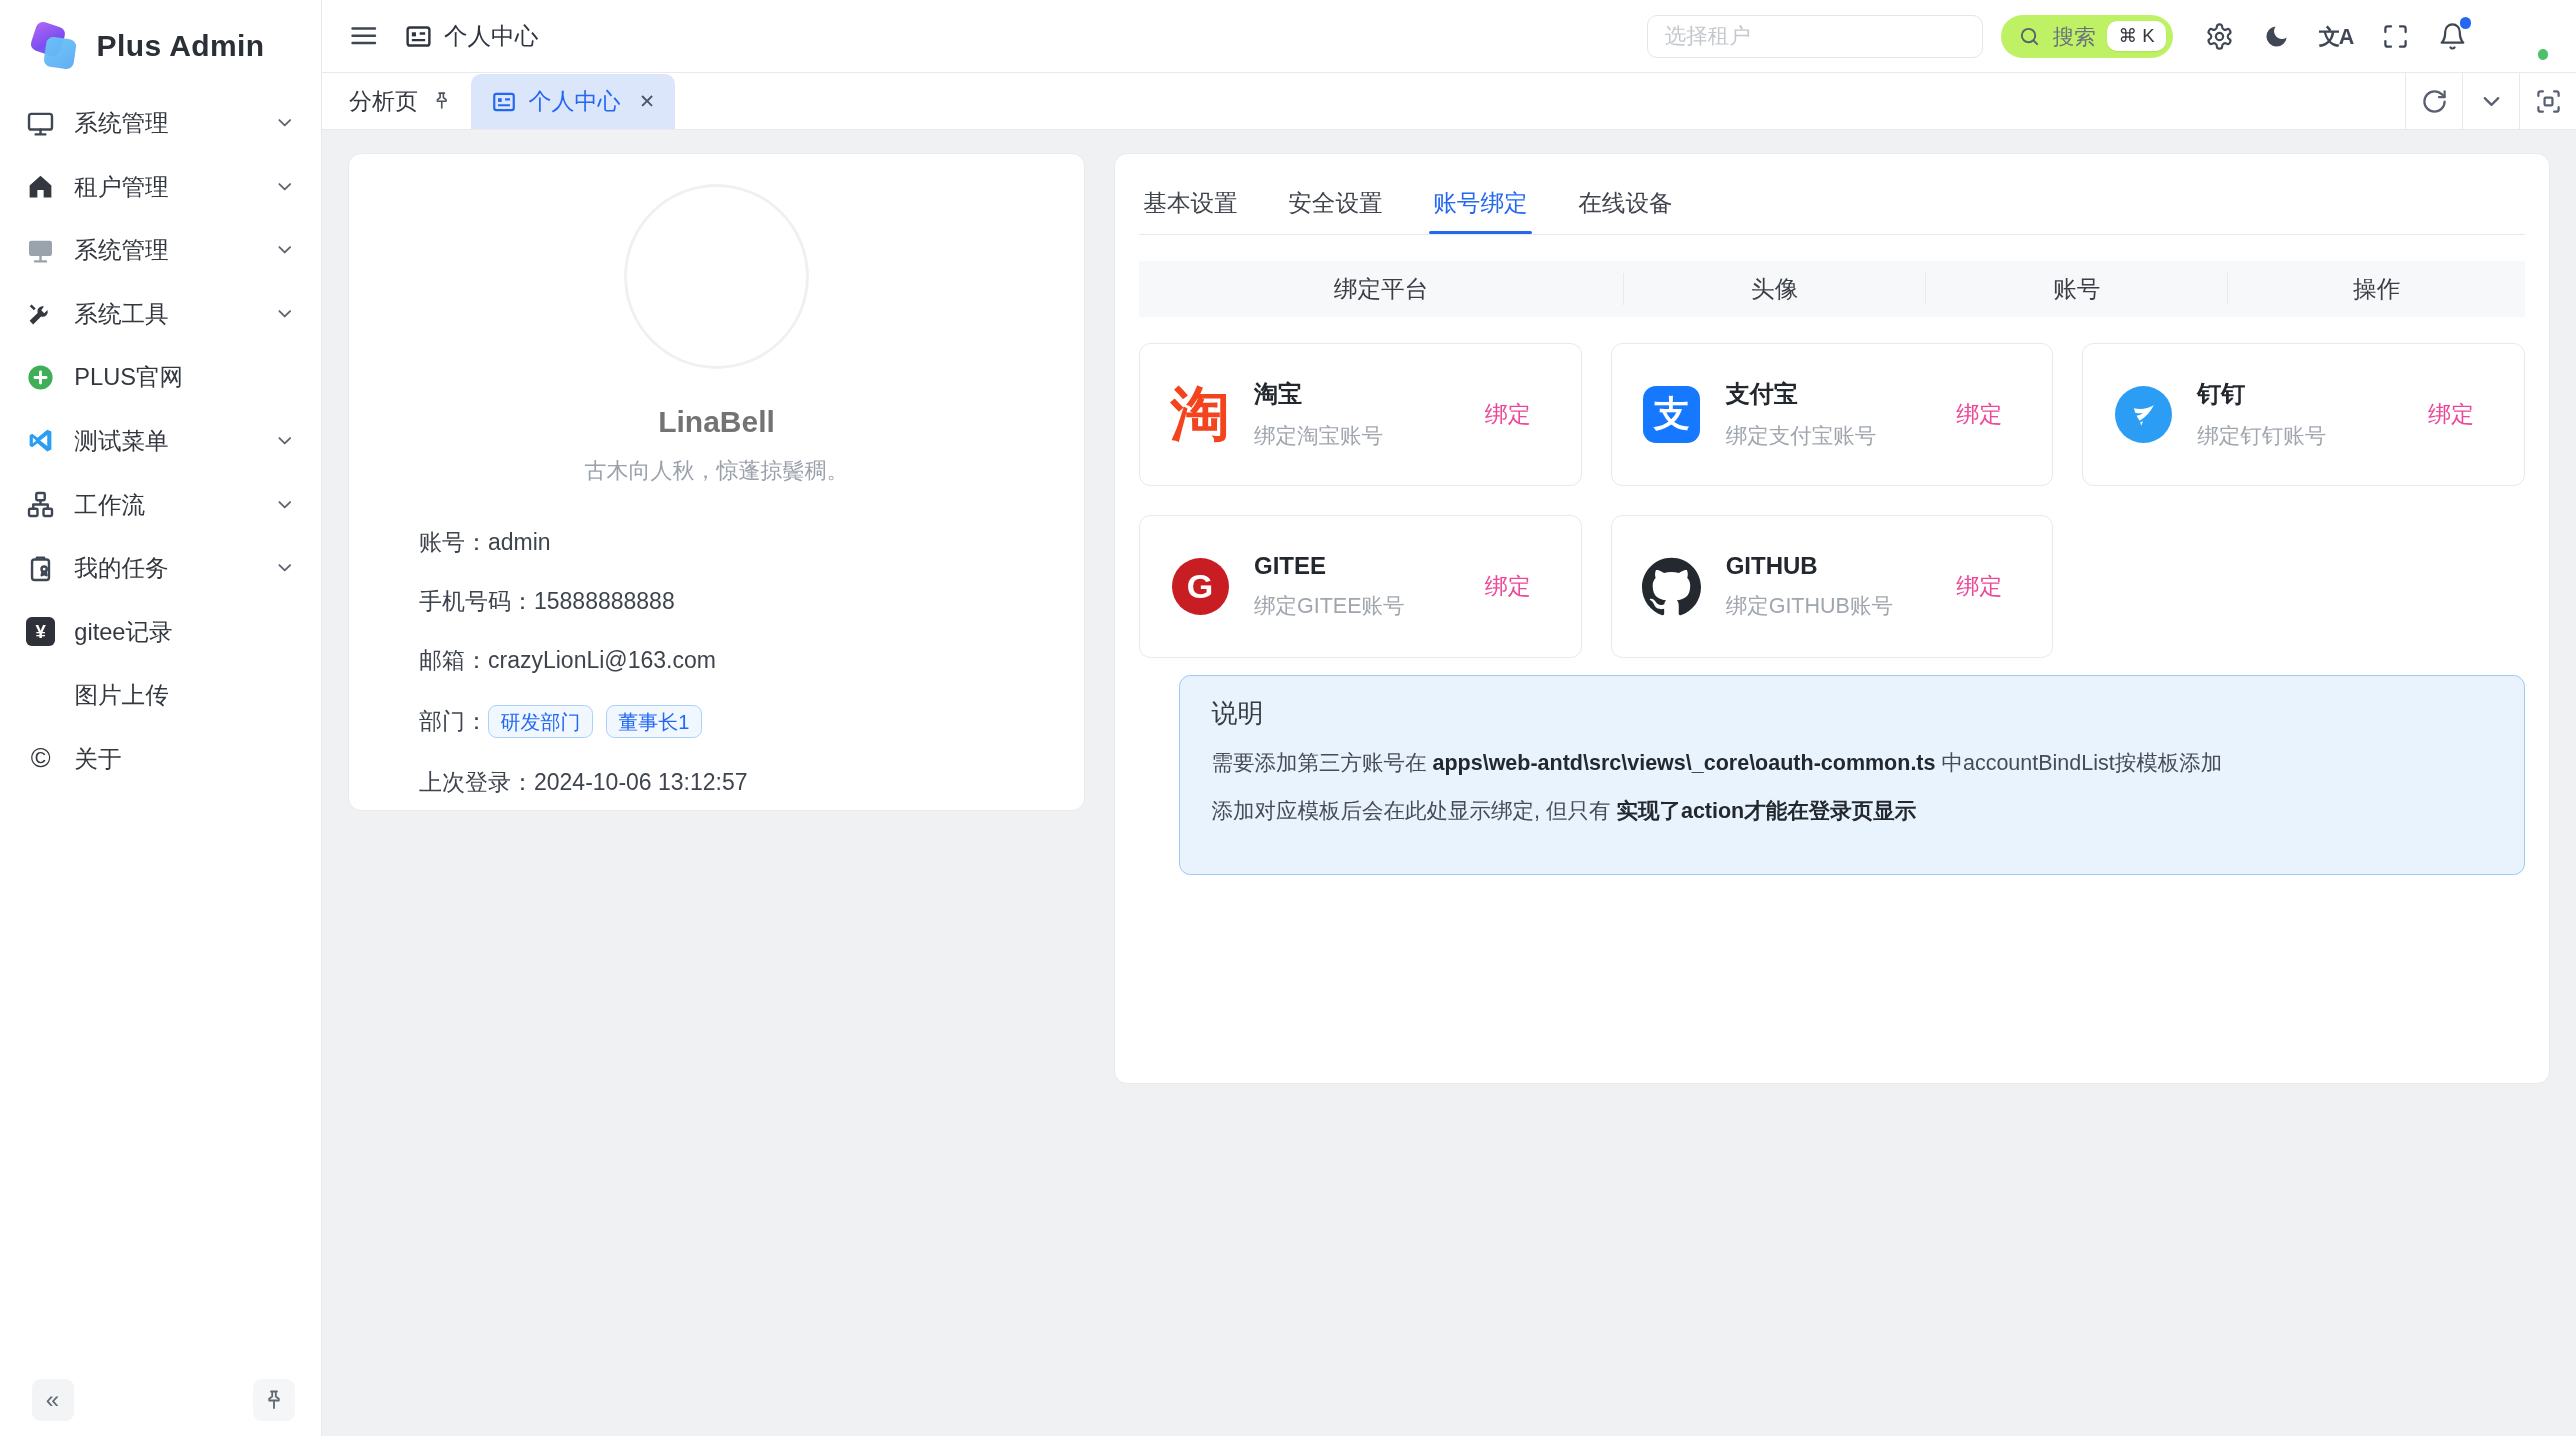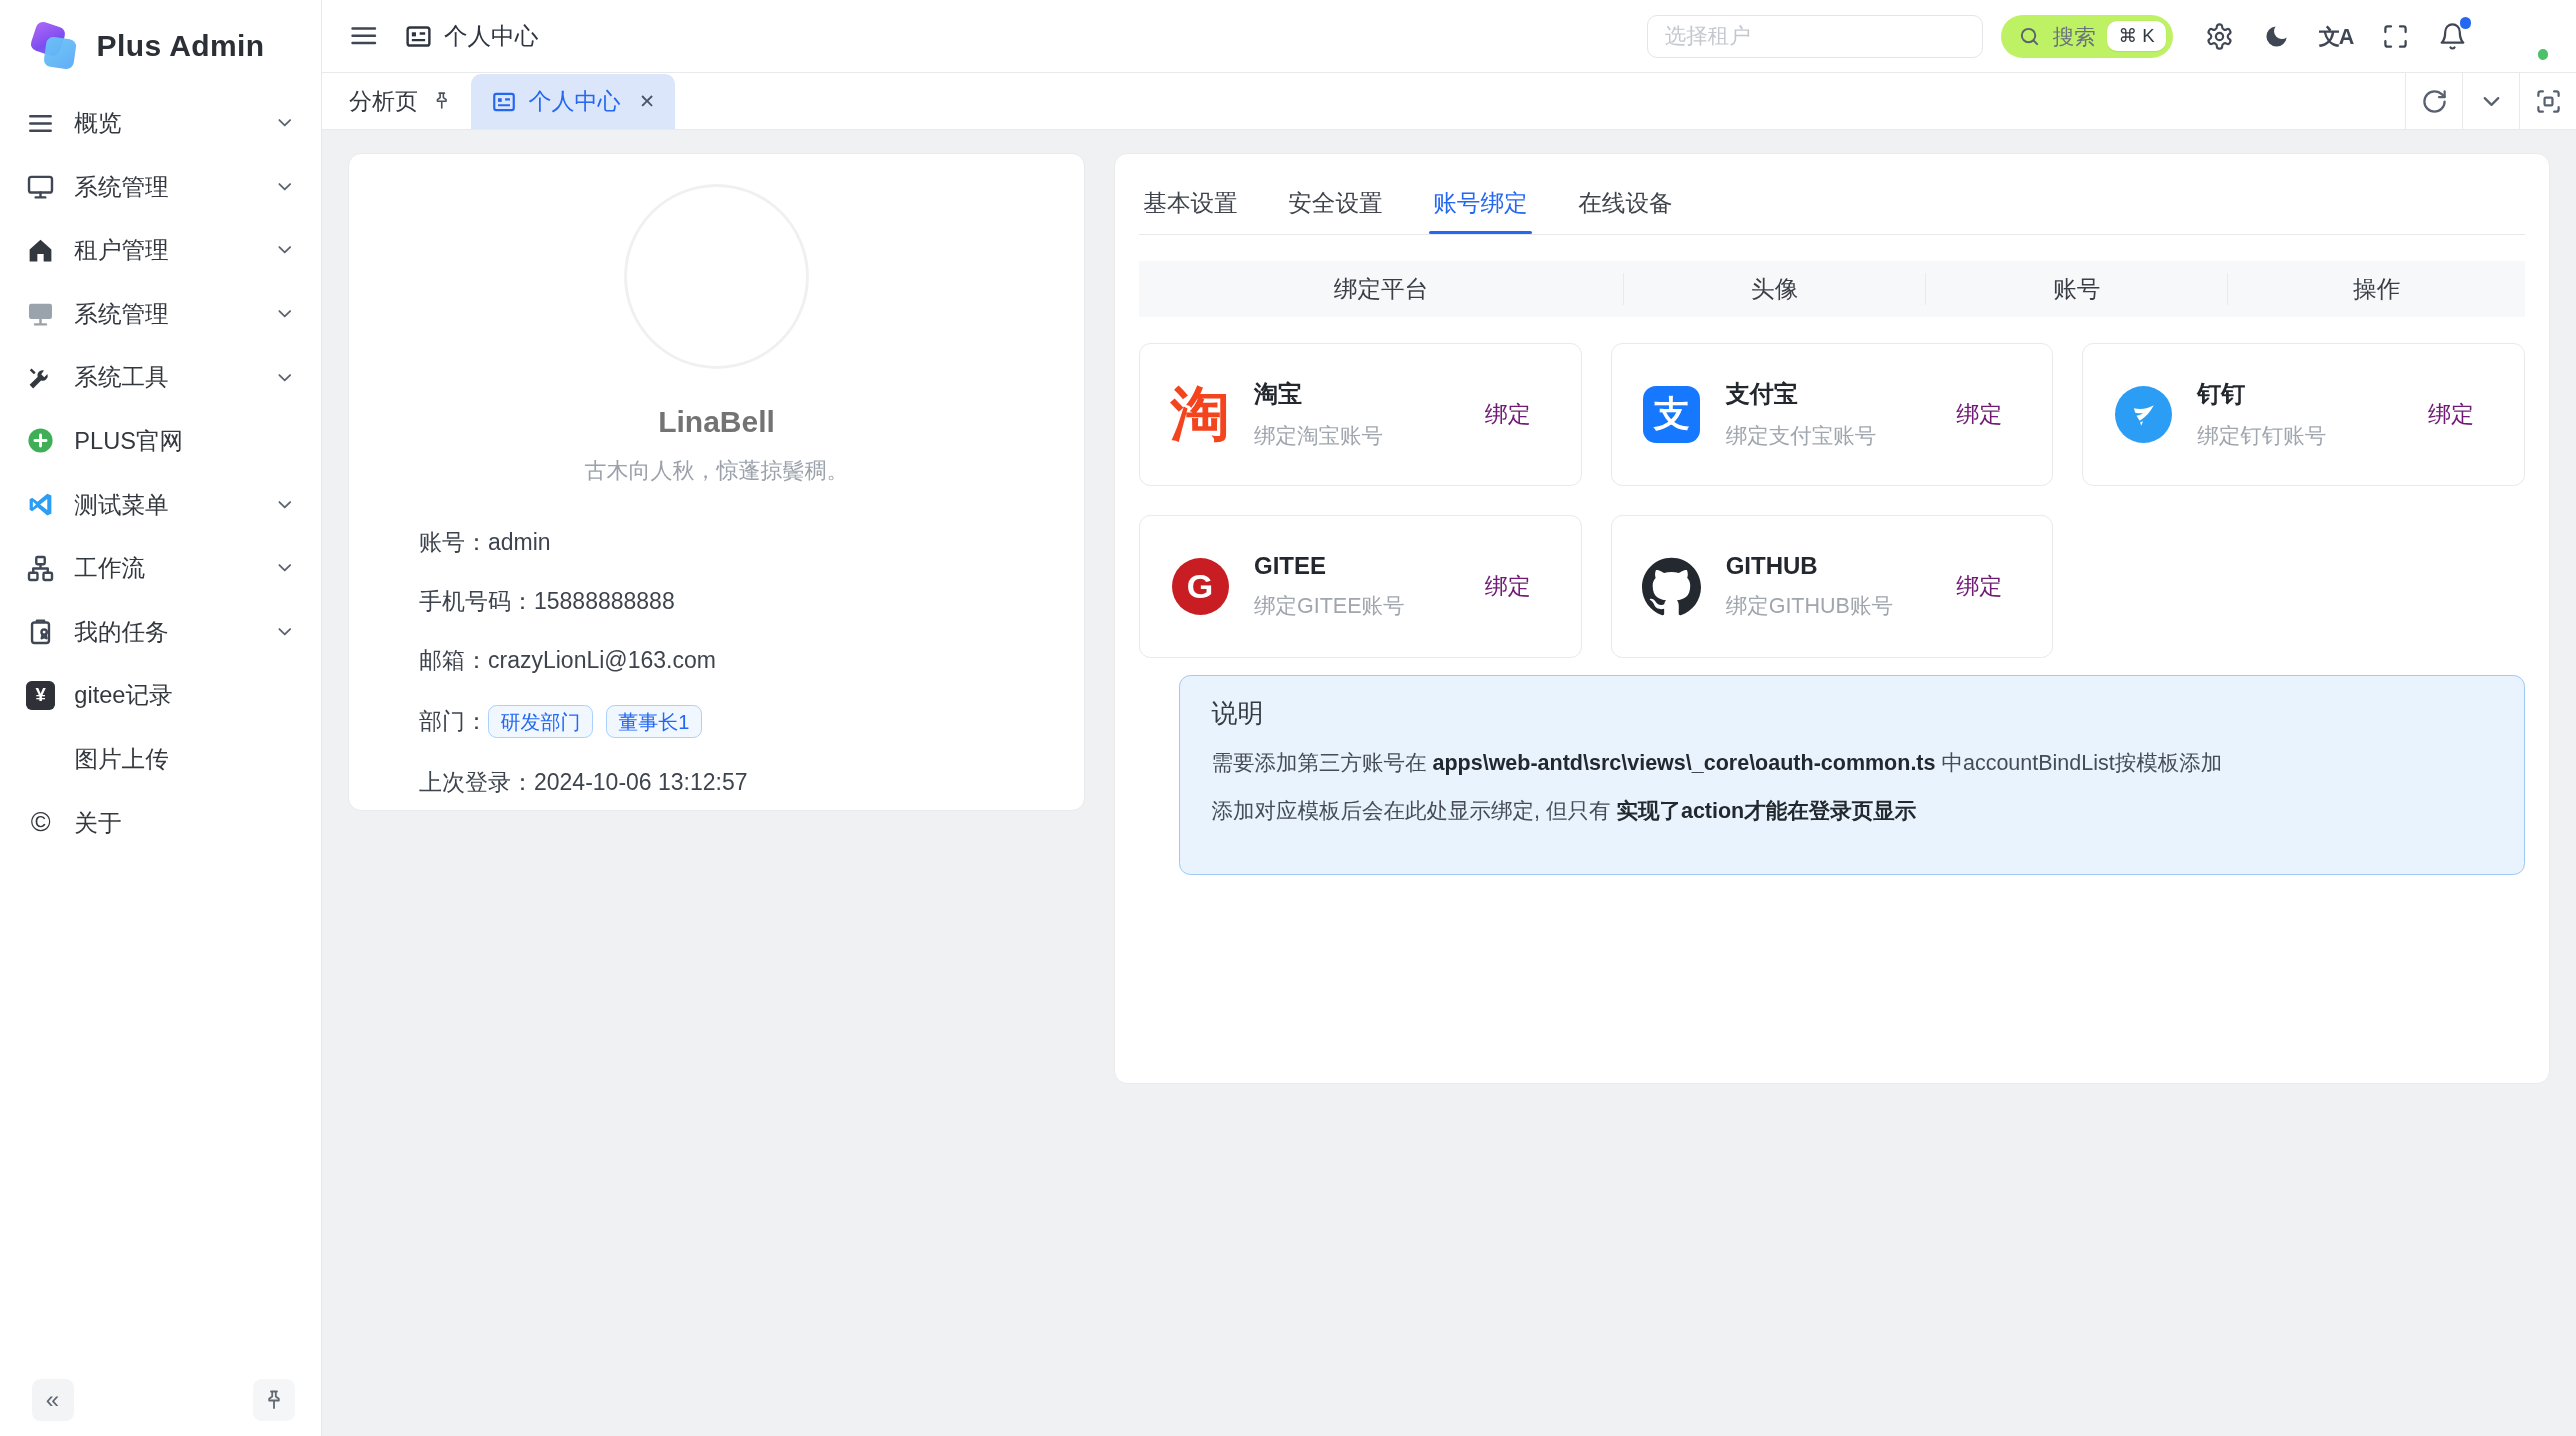"概览" div.menu-item { html: <div> <span> <svg> <path></path> </svg> </span> <span>概览</span> <span> <svg> <path></path> </svg> </span> </div> -> none }
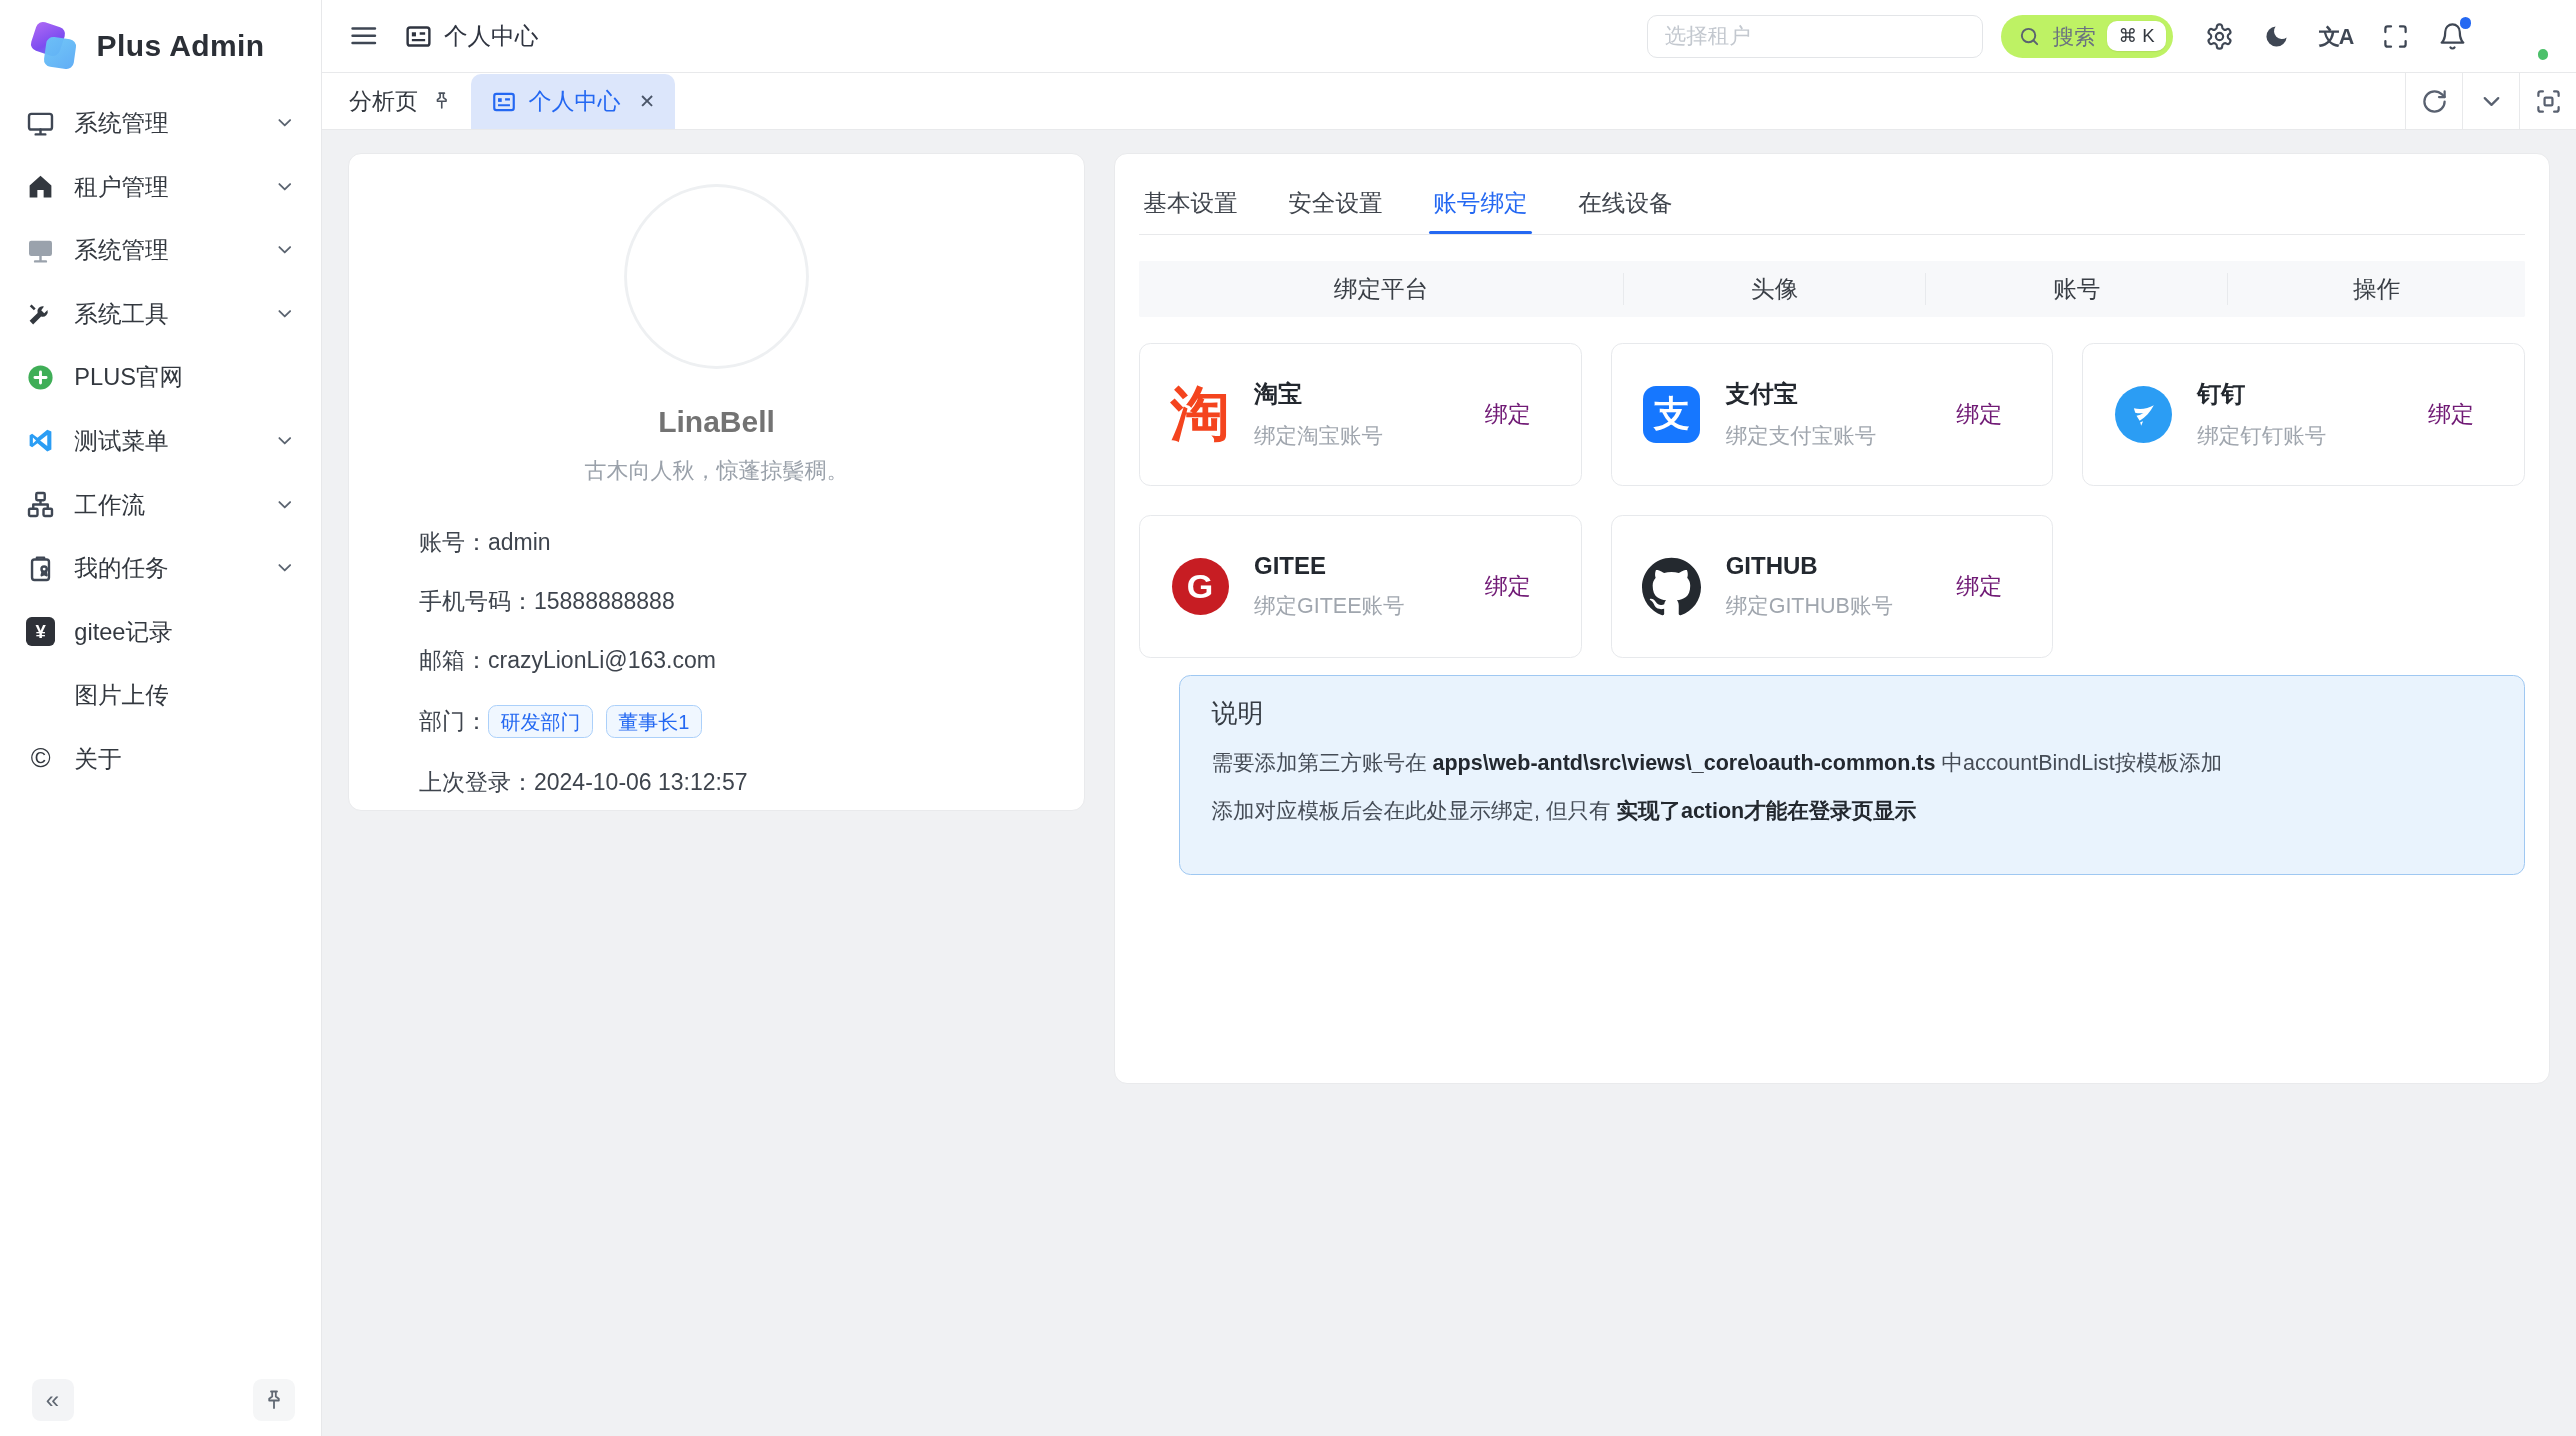"绑定" .bind-action { color: #701a75 -> #ec4899 }
